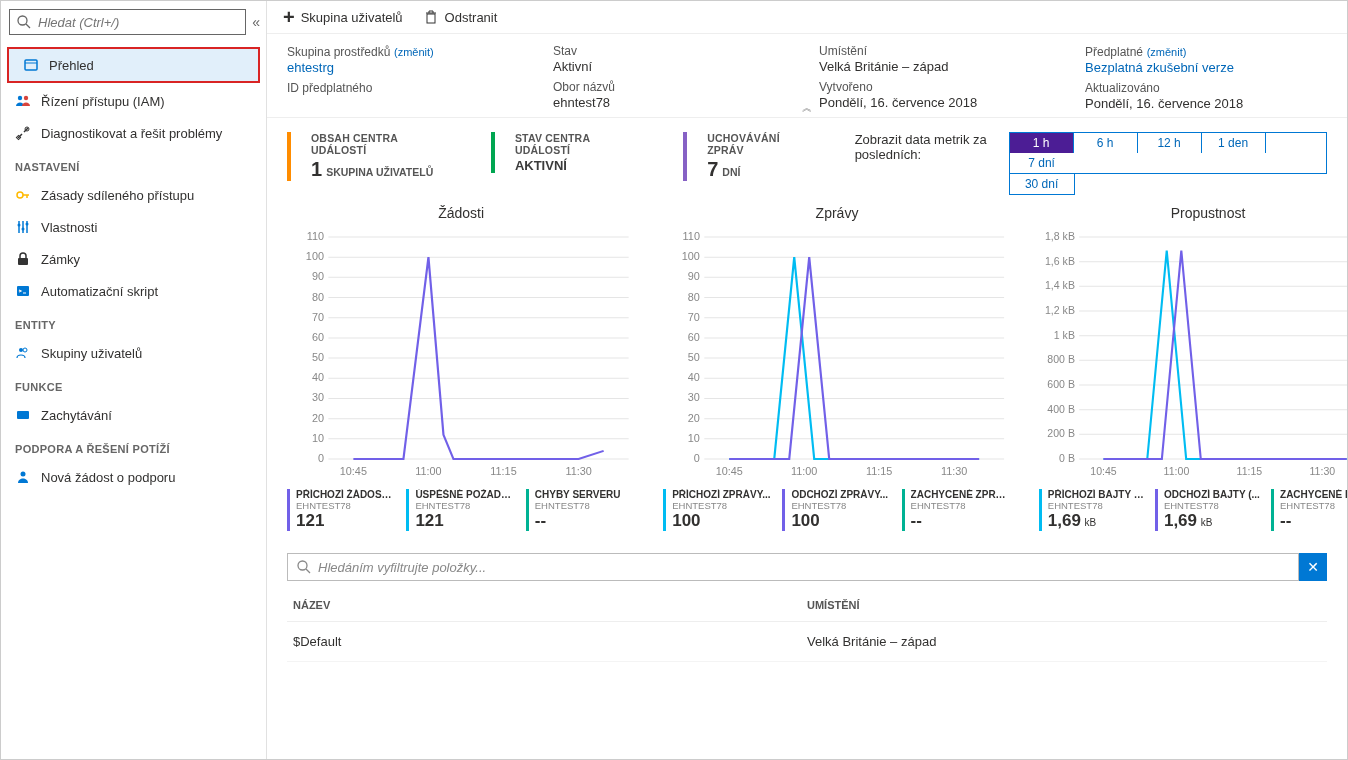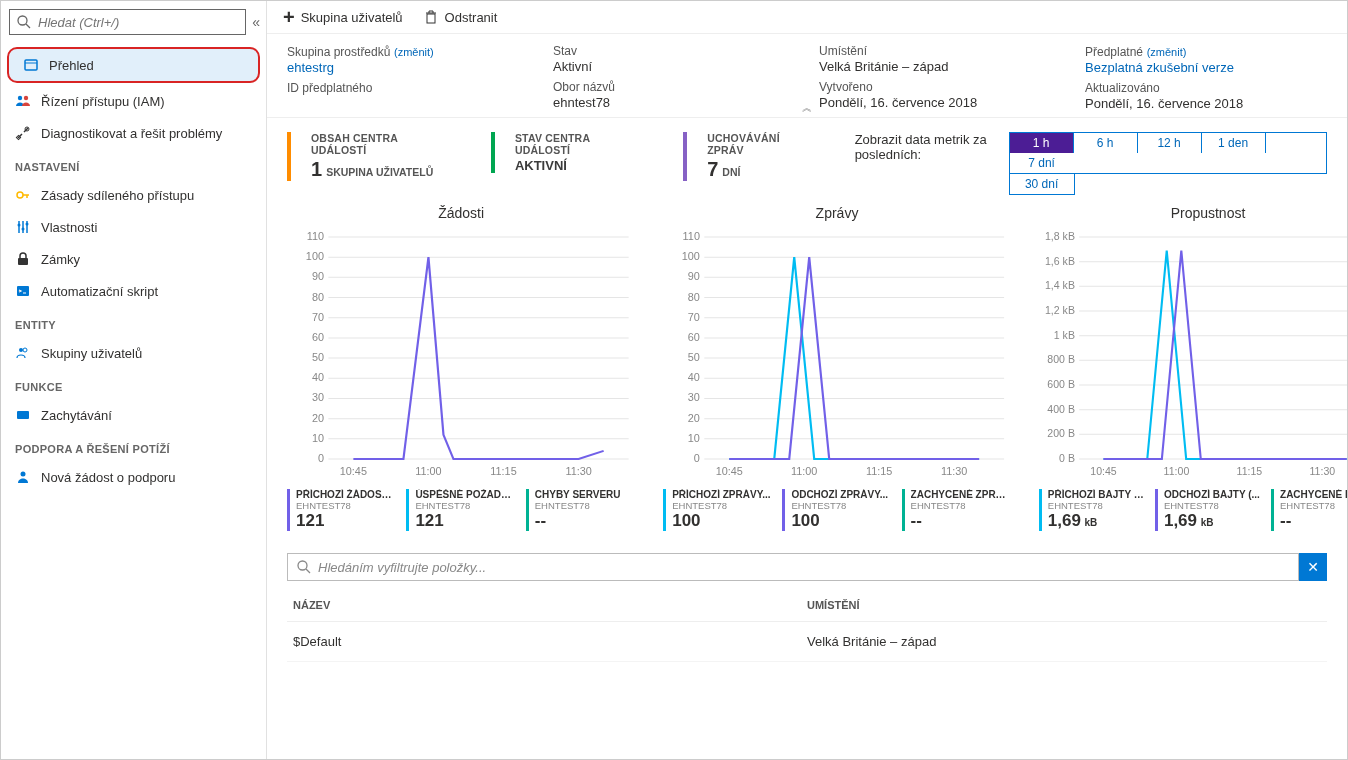"Přehled" .nav-item { border-radius: 10px -> none }
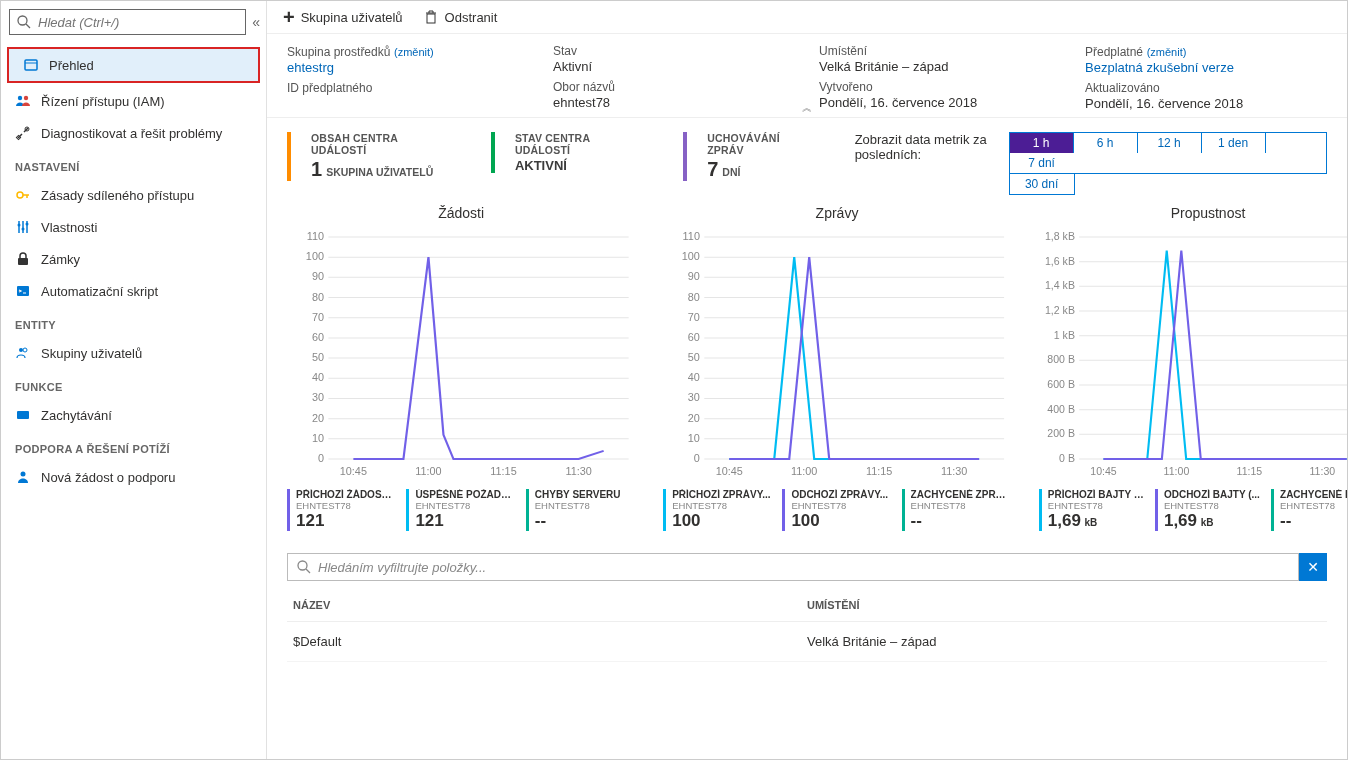"kB" .legend-item .lu { font-weight: 700 -> 400 }
